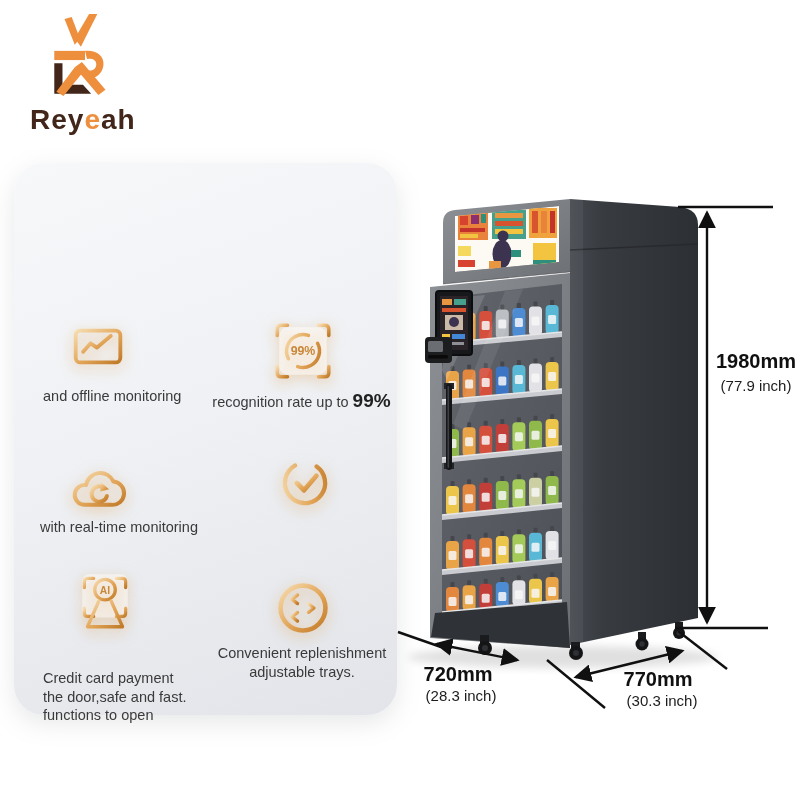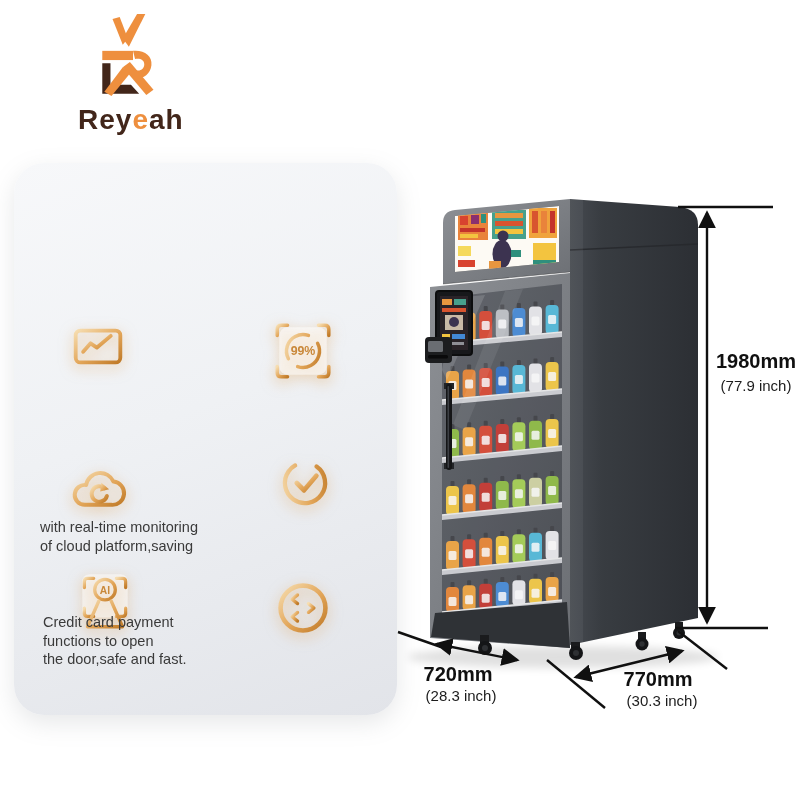"Reyeah" .logo { margin-left: 48px -> none }
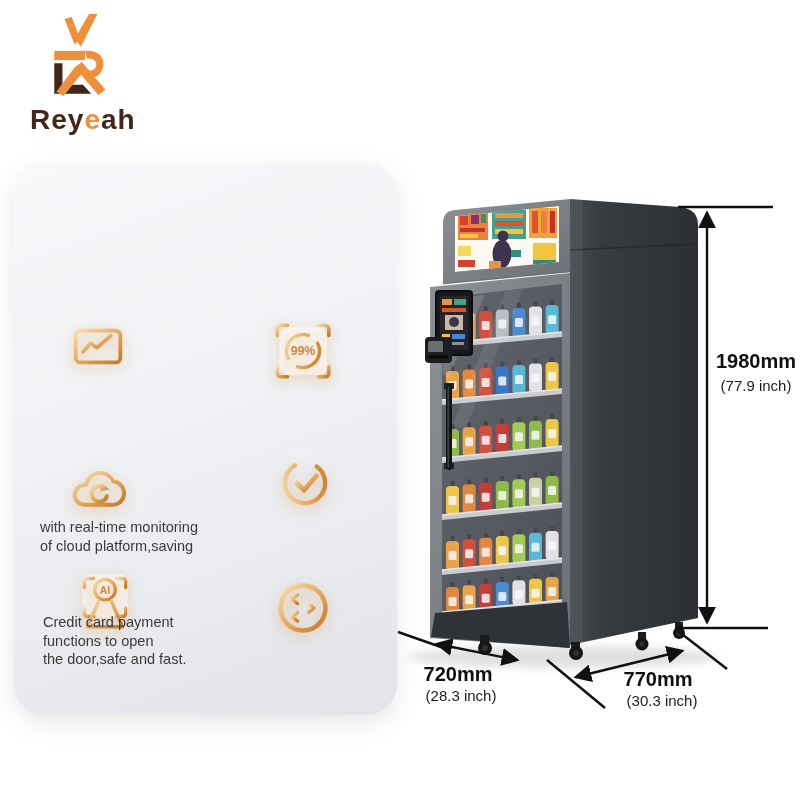"and offline monitoring" div { html: none -> <div>and offline monitoring</div> }
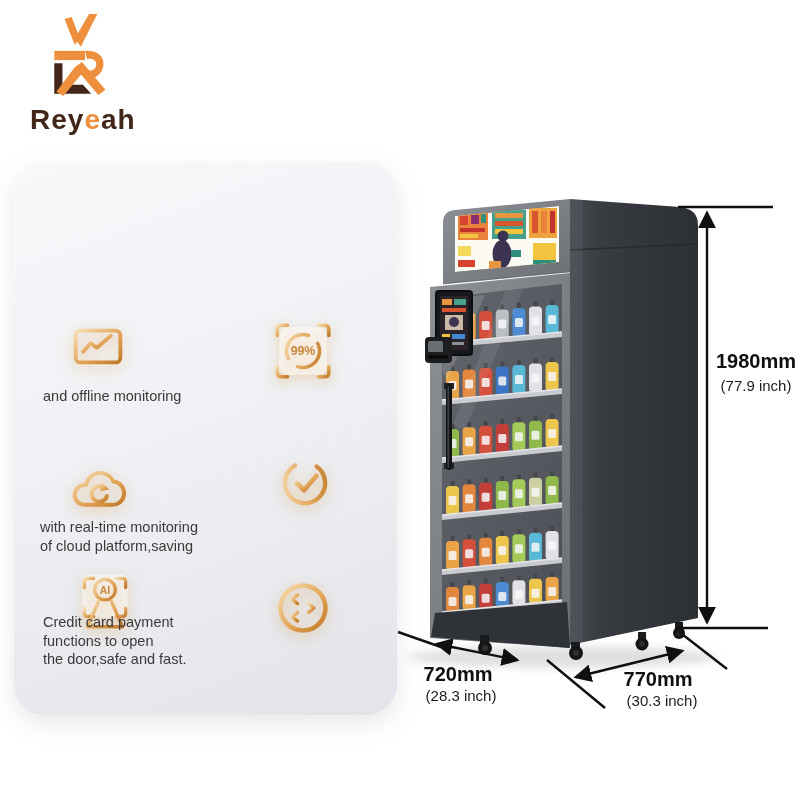"recognition rate up to 99%" div.ftext { html: none -> <div><span>recognition rate up to </span><span>99%</span></div> }
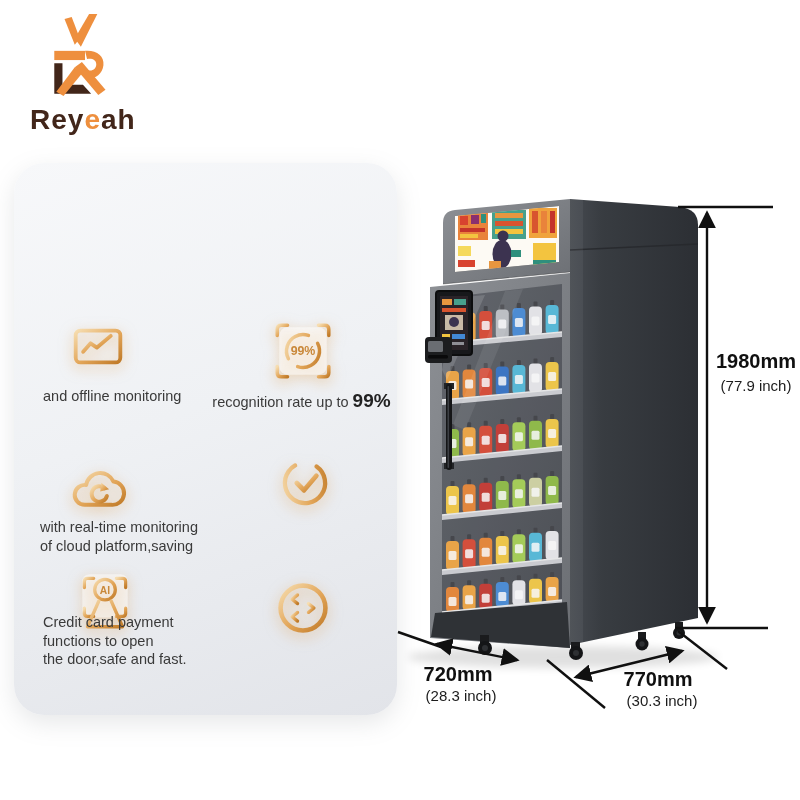"of cloud platform,saving" div { html: <div>of cloud platform,saving</div> -> none }
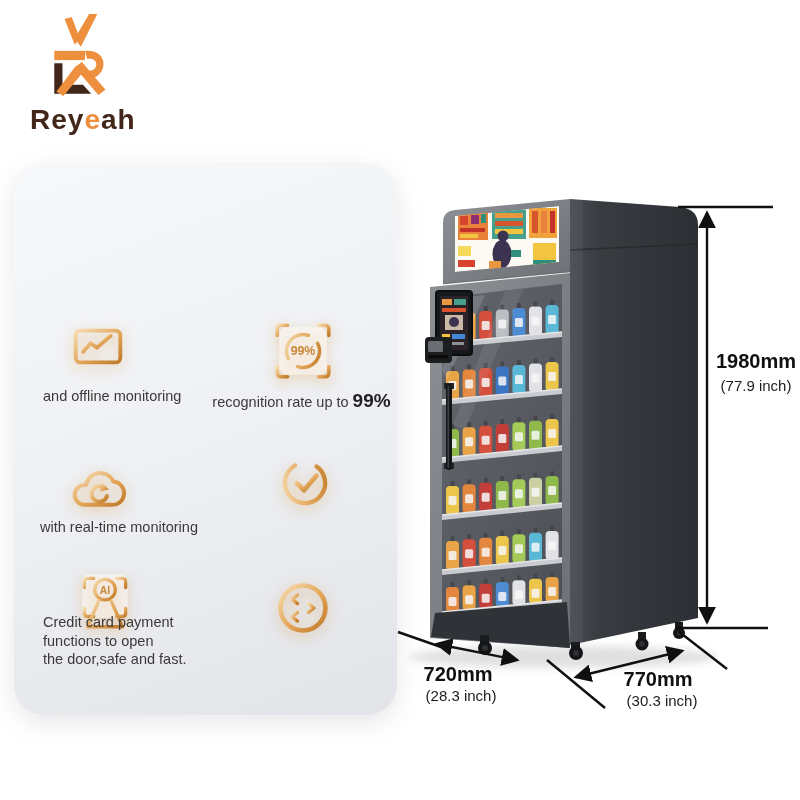"Convenient replenishment" div.ftext { html: none -> <div> <div>Convenient replenishment</div> <div>adjustable trays.</div> </div> }
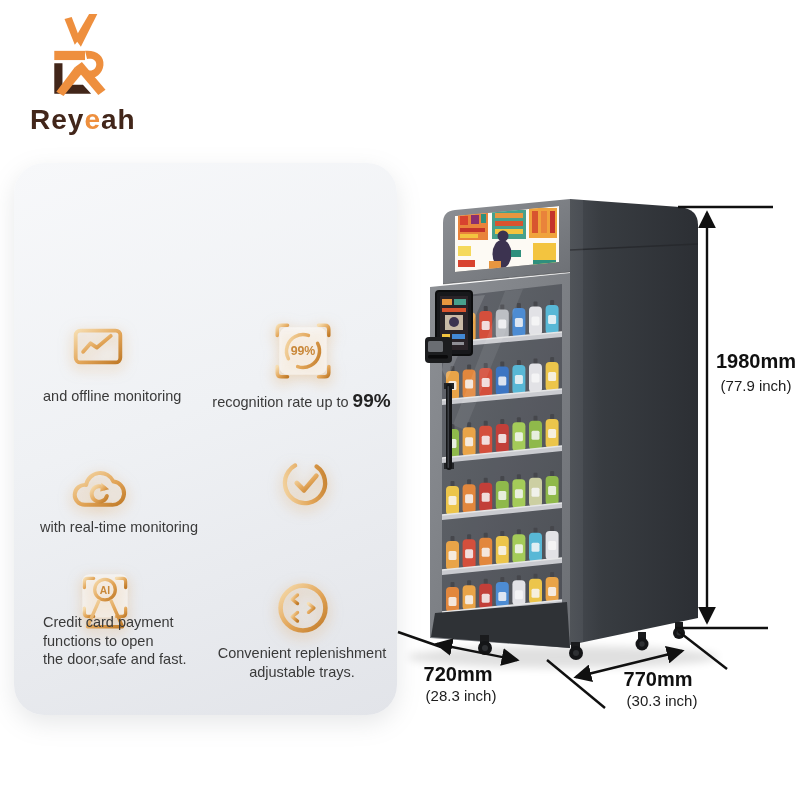"Credit card payment" .t5 { top: 450px -> 506px }
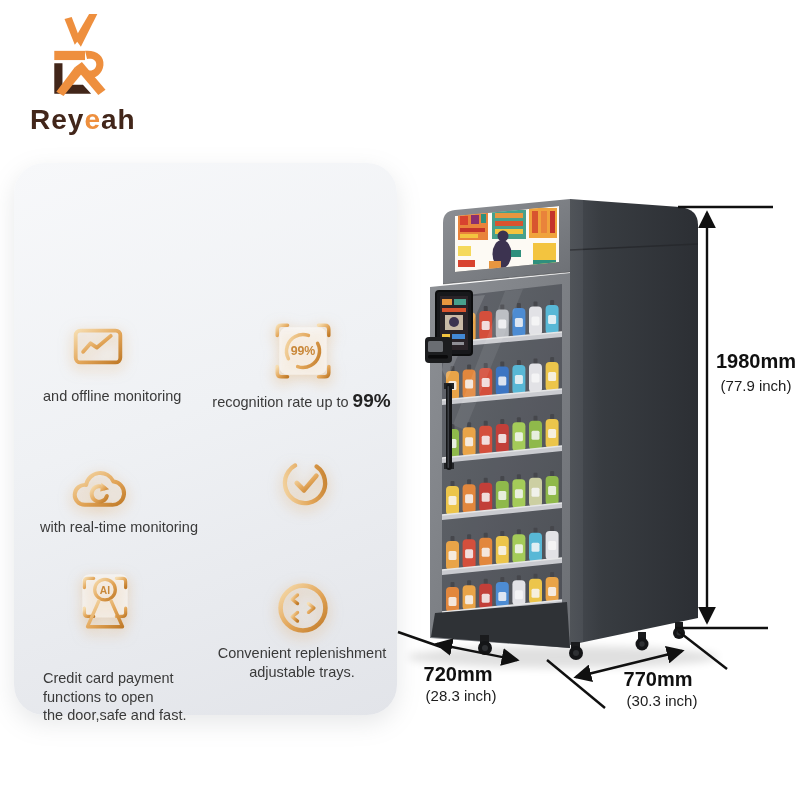"functions to open" div { order: before "the door,safe and fast." -> after "the door,safe and fast." }
